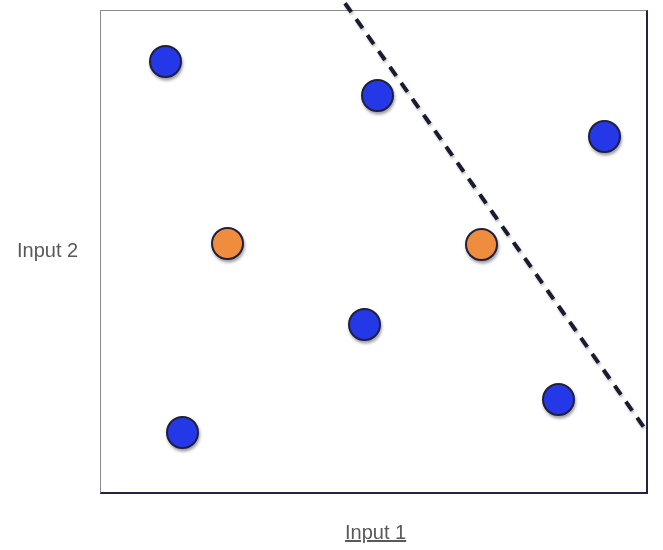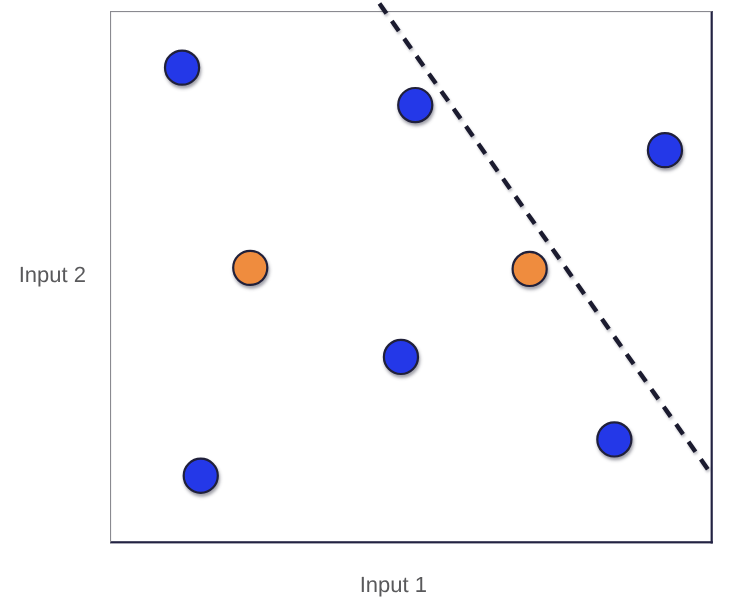"Input 1" .x-label { left: 327px -> 345px; text-decoration: none -> underline }
